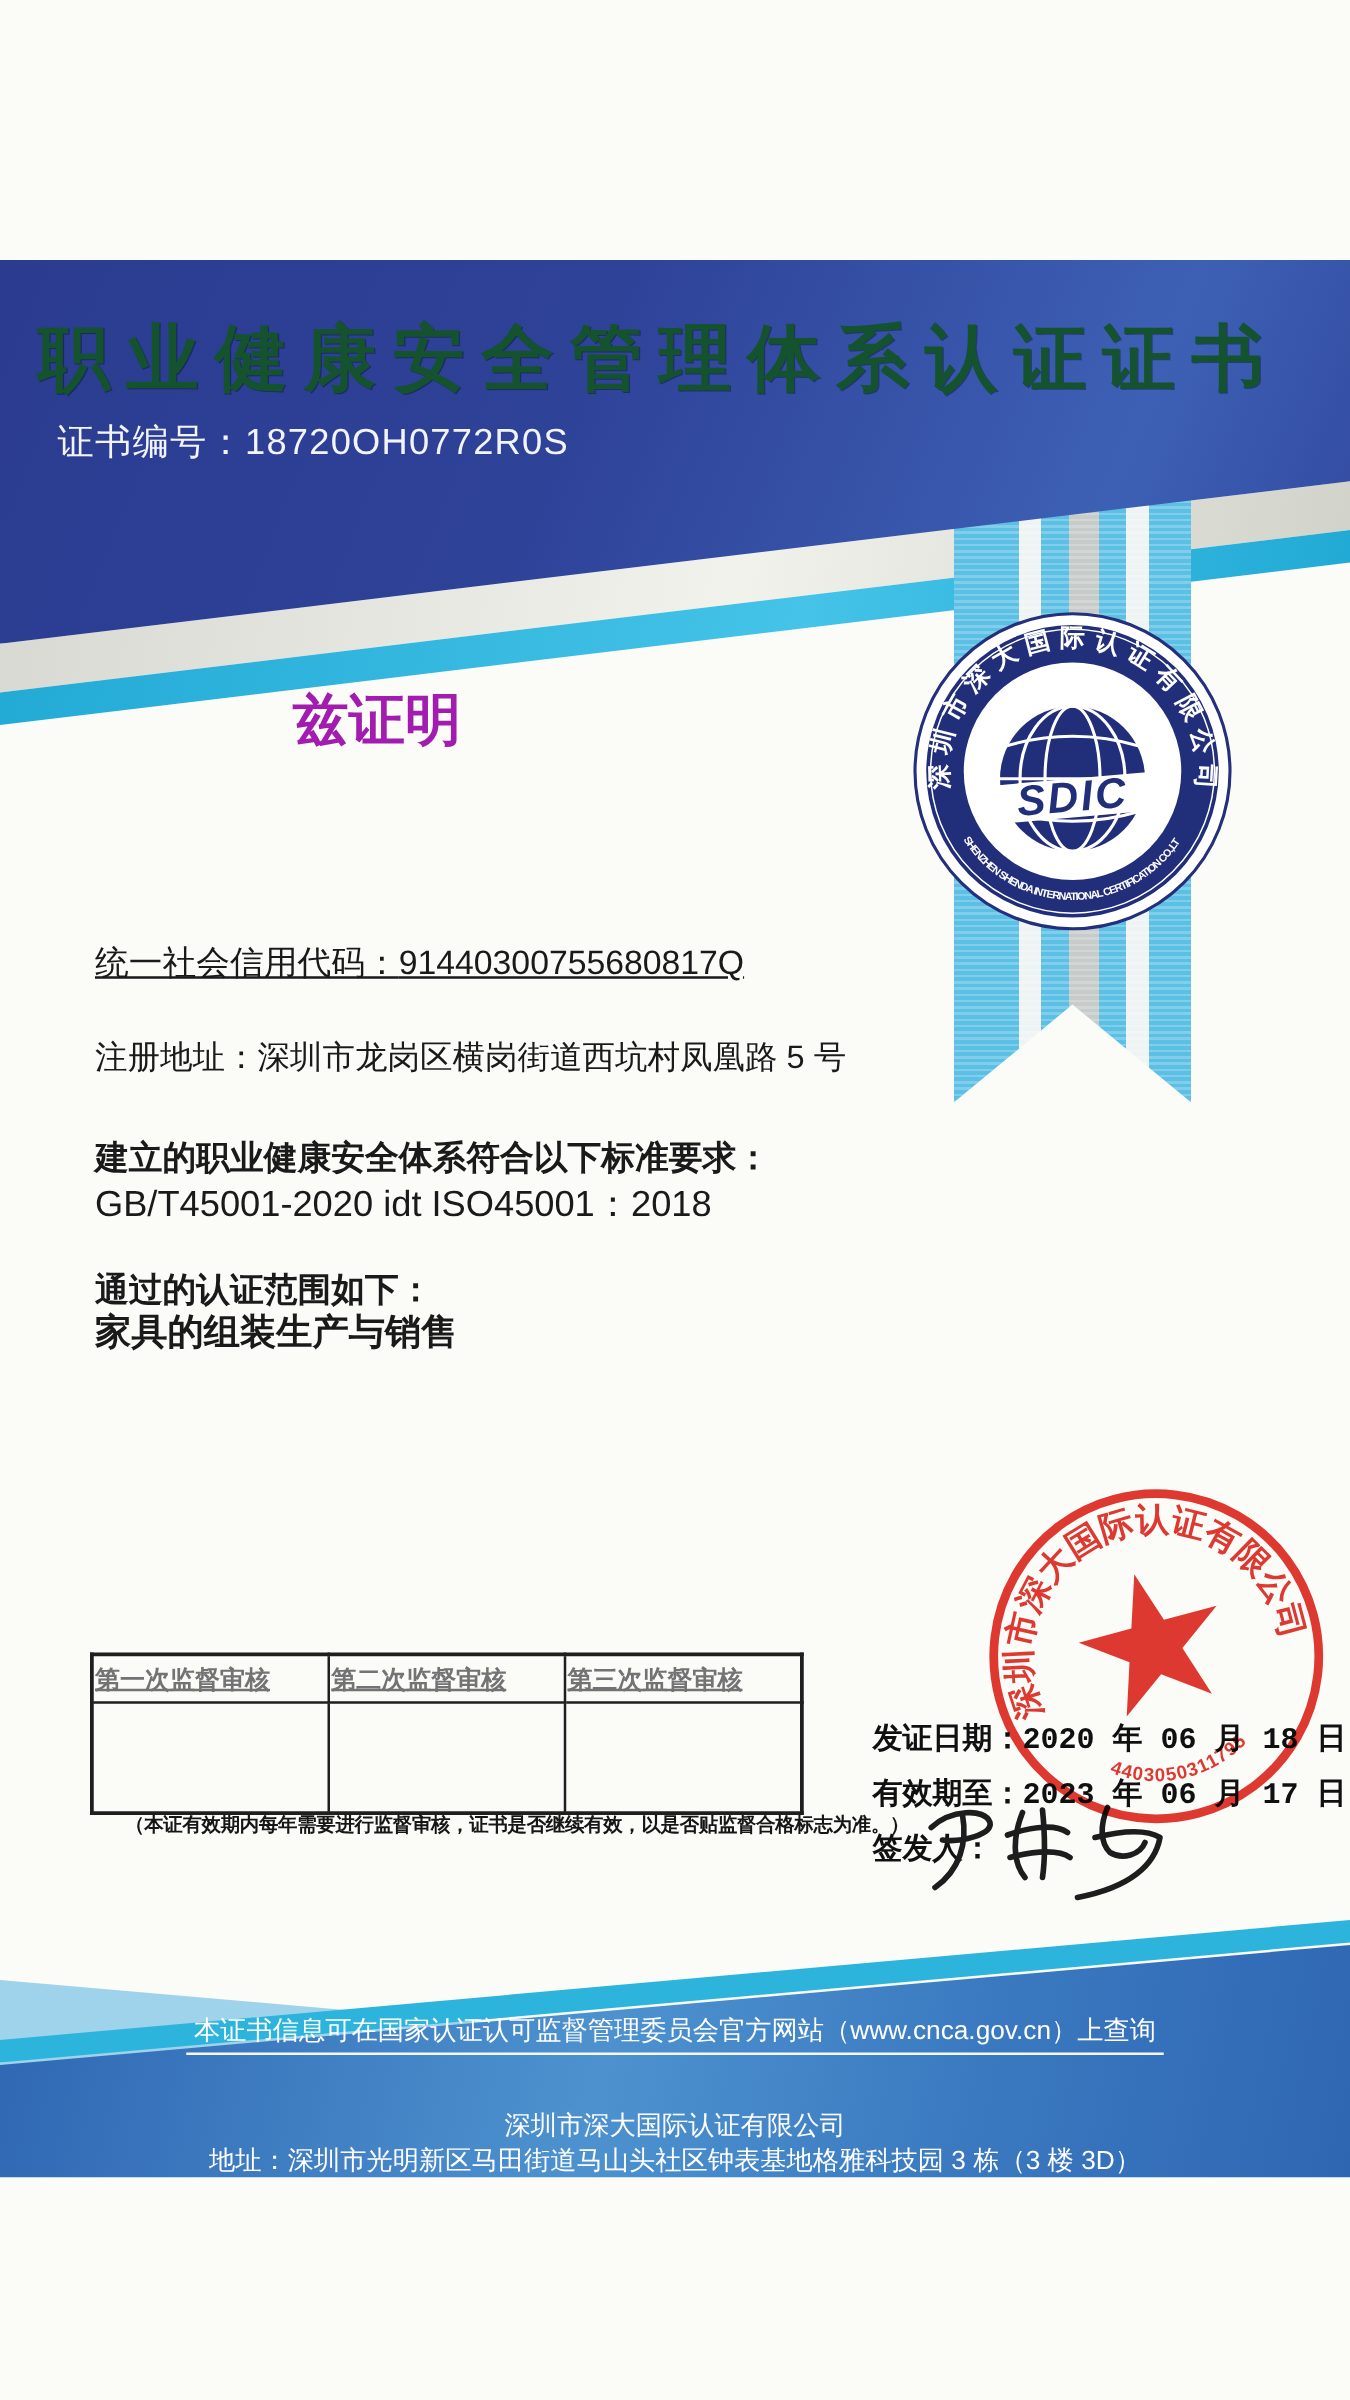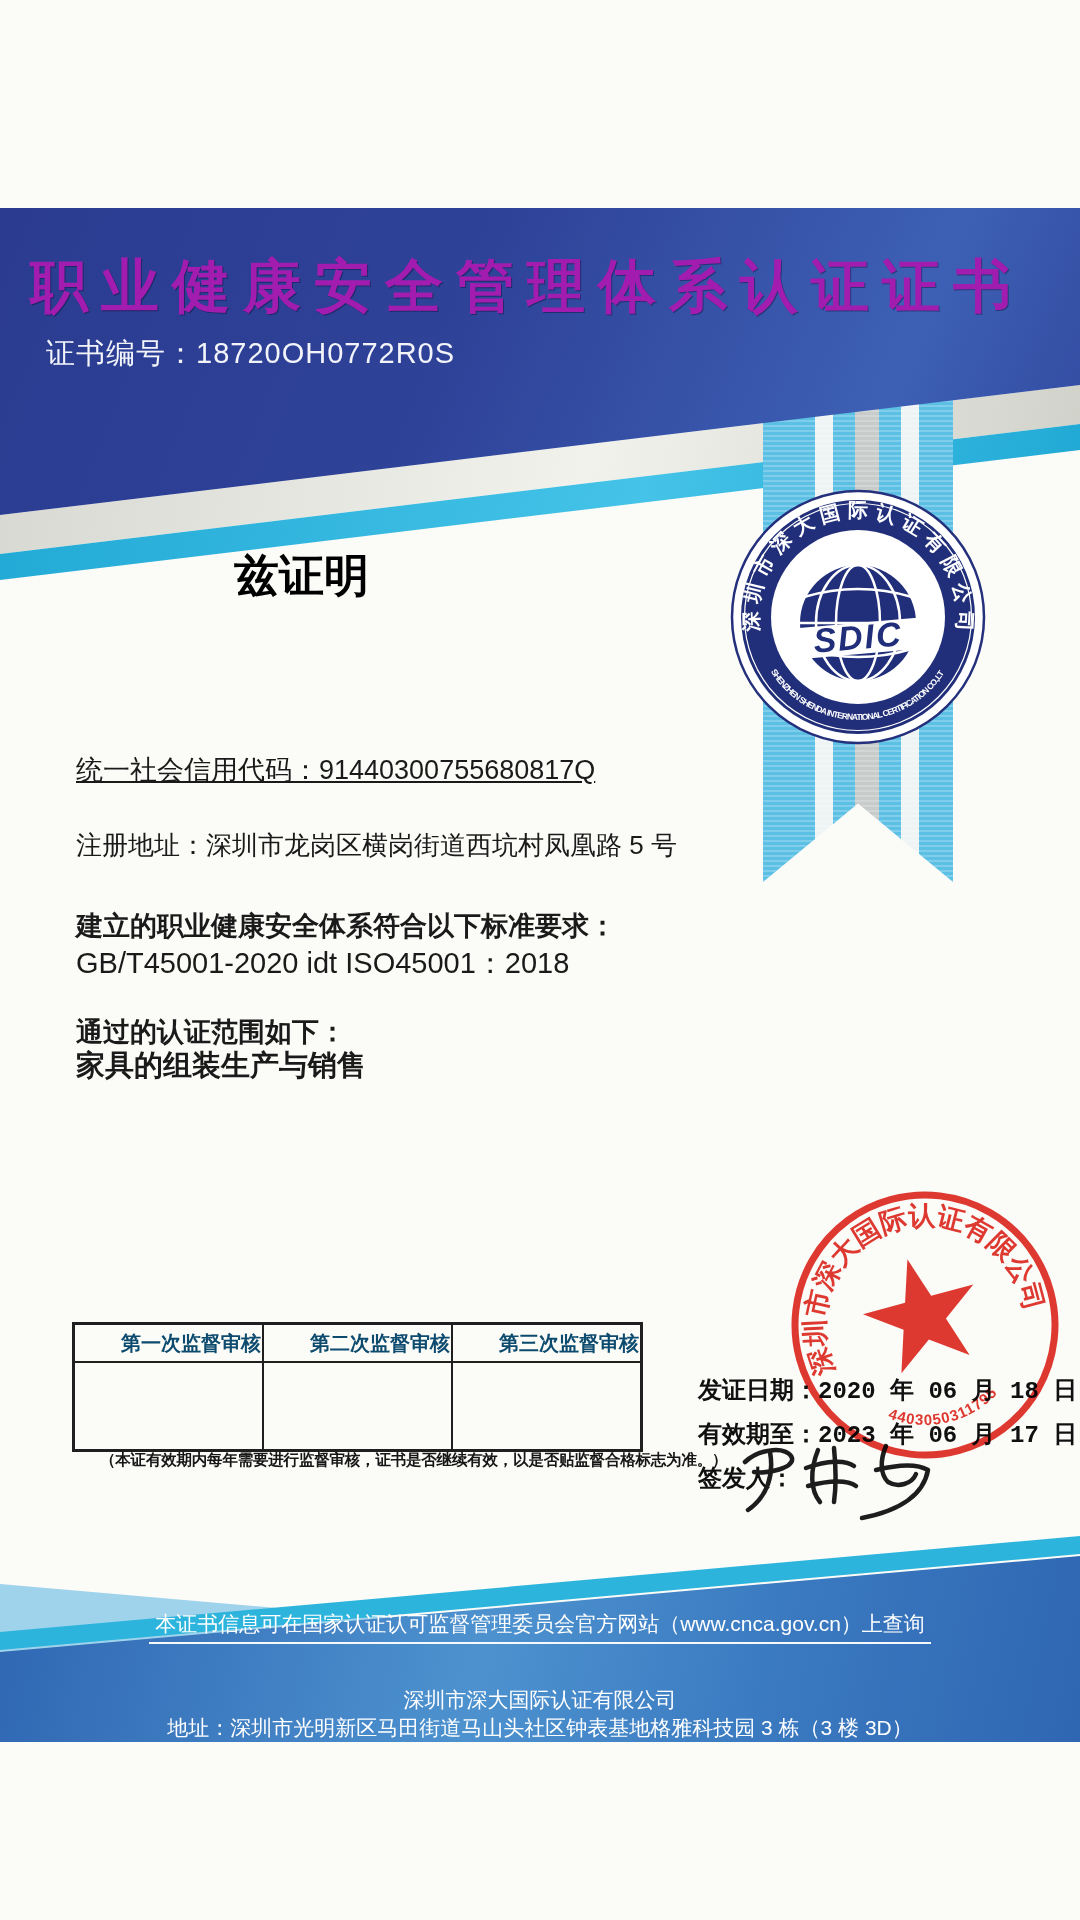"职业健康安全管理体系认证证书" #banner-title { color: #a21caf -> #14532d }
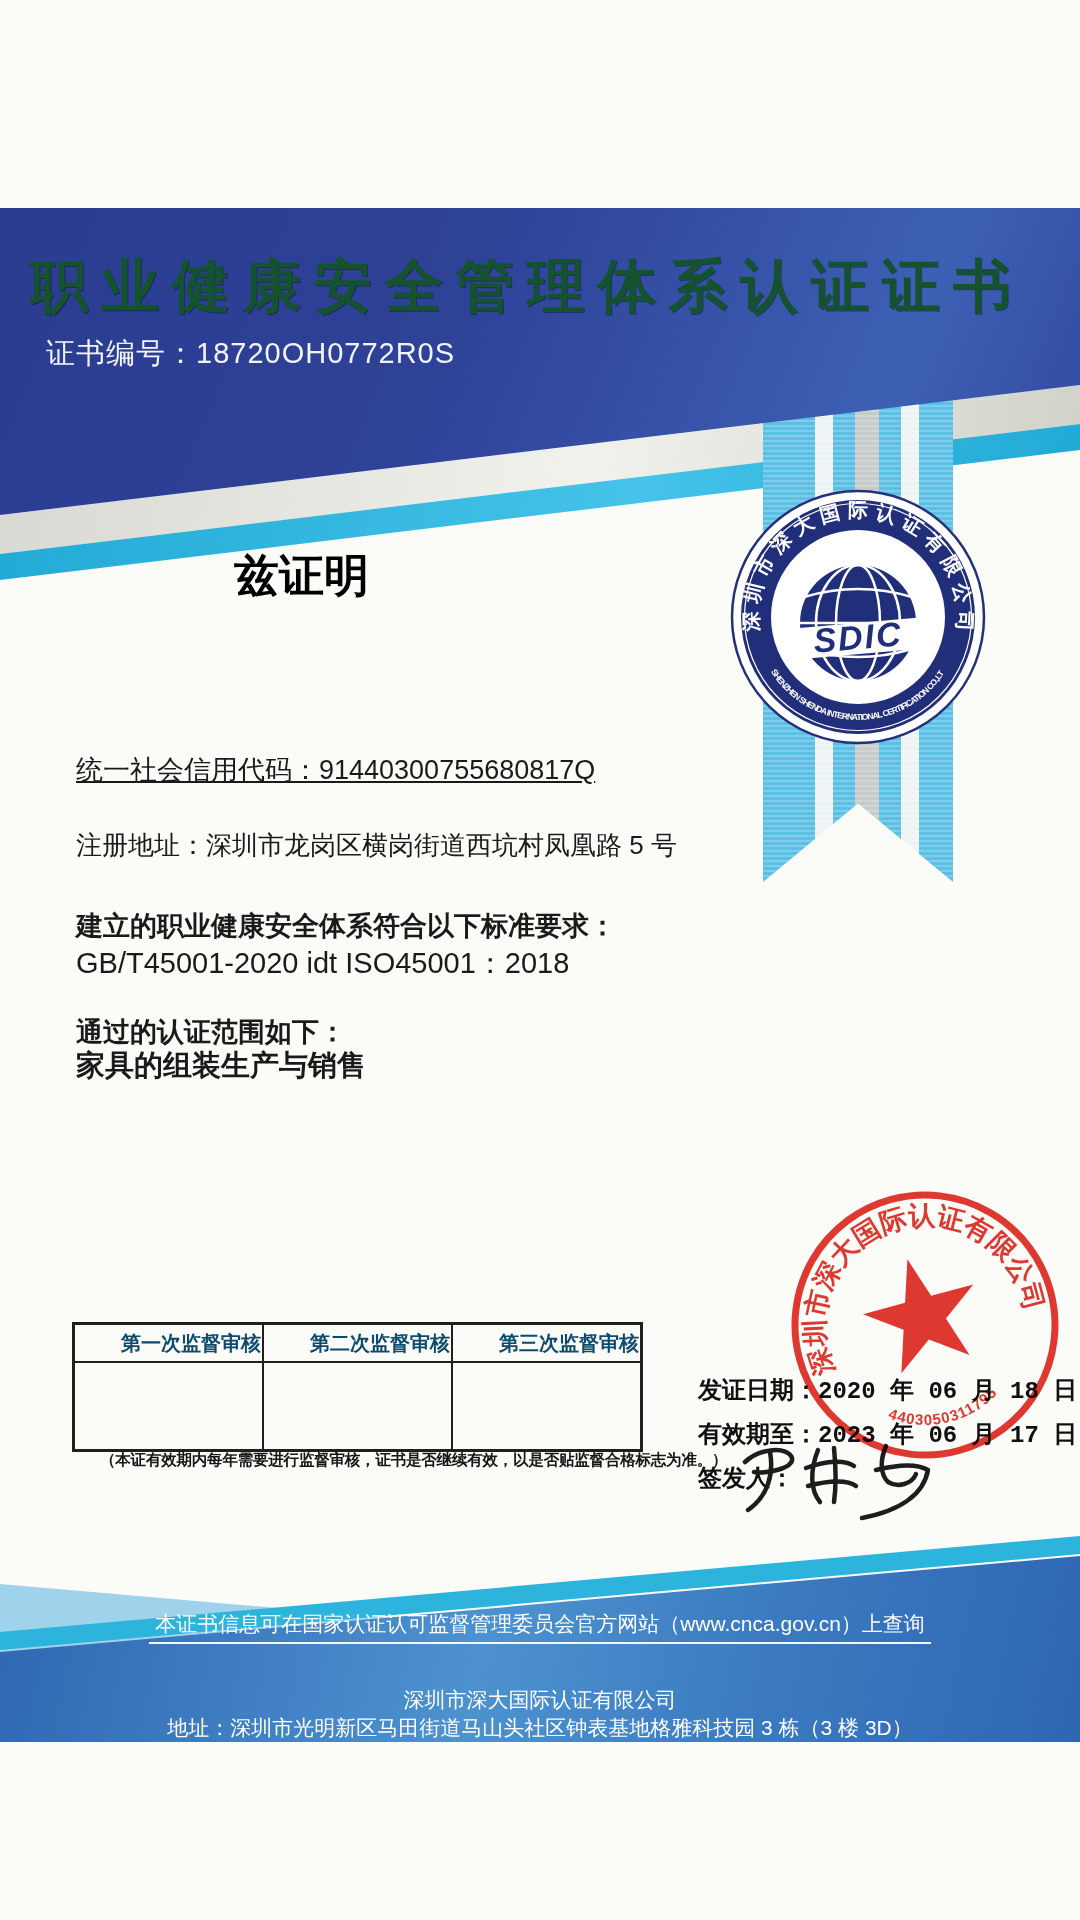"兹证明" #statement { color: #000000 -> #a21caf }
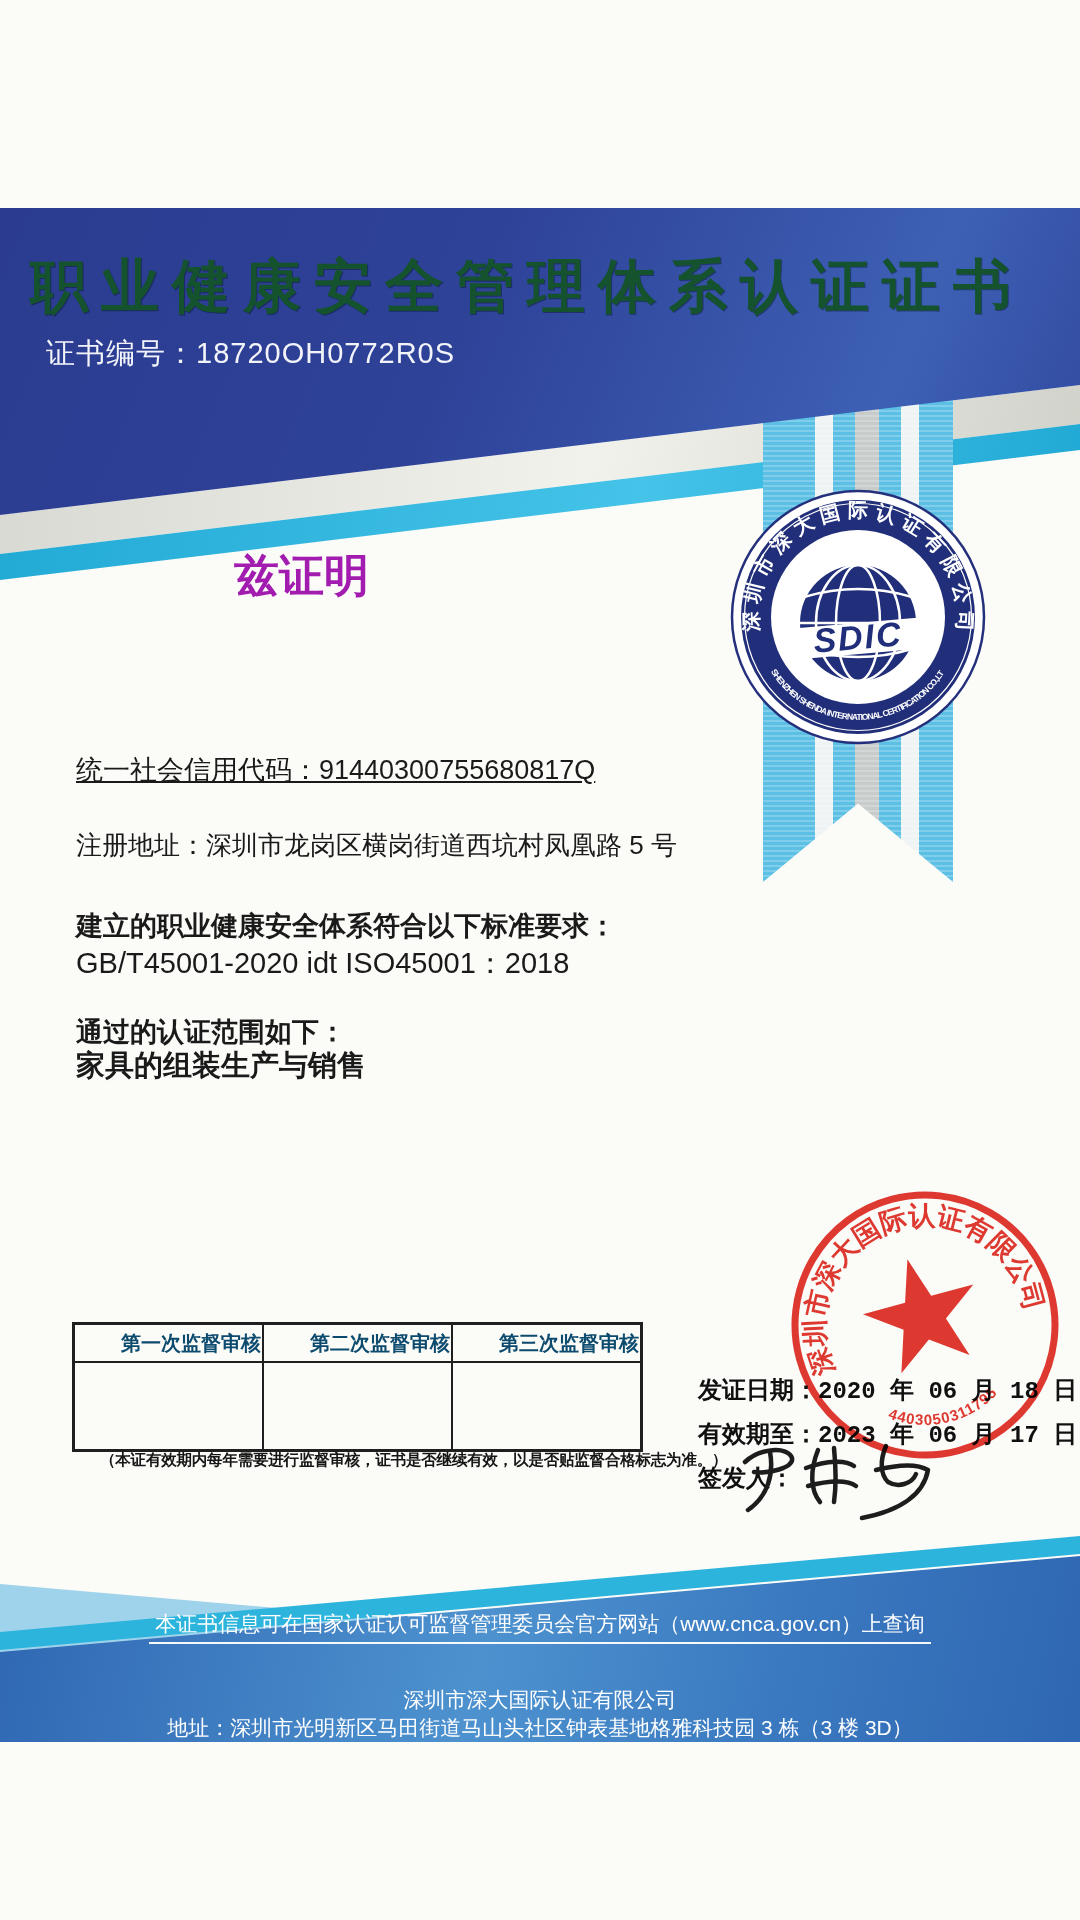"第一次监督审核" #audit th { color: #0c4a6e -> #737373; text-align: right -> left; text-decoration: none -> underline }
